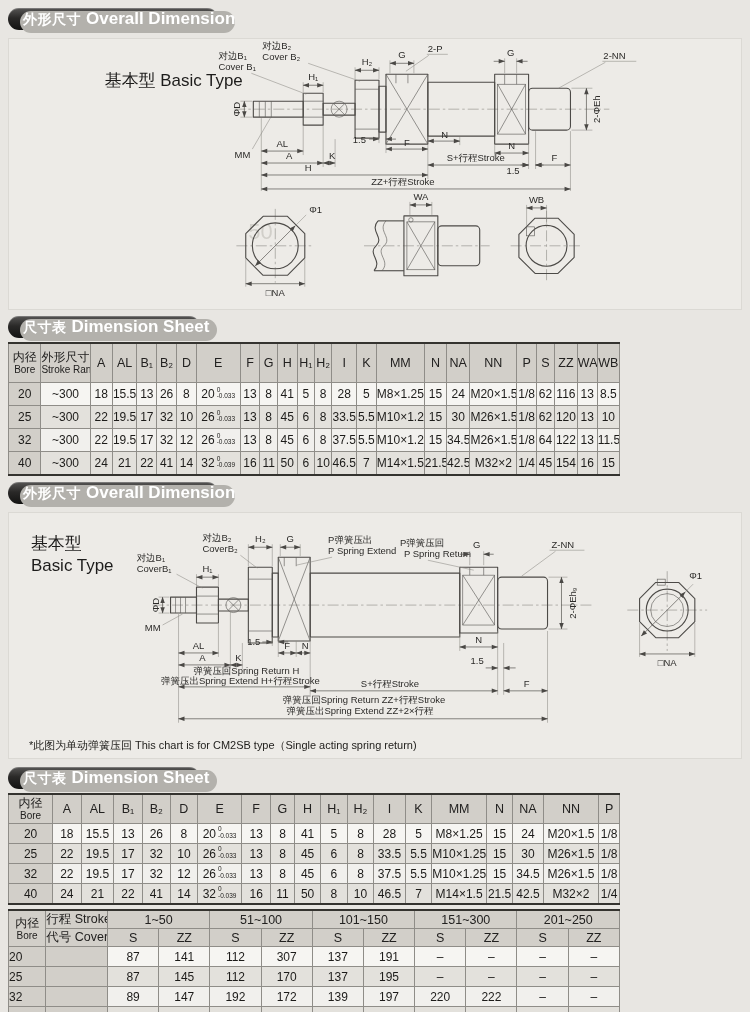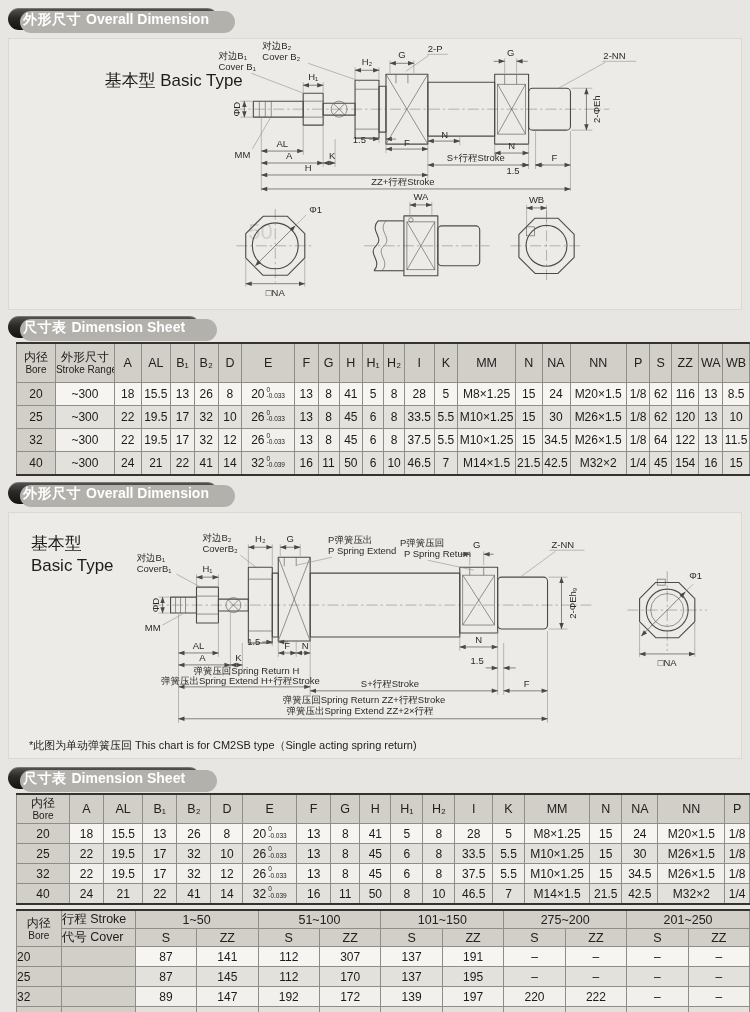"Overall Dimension" .bar .en { font-size: 14px -> 17px }
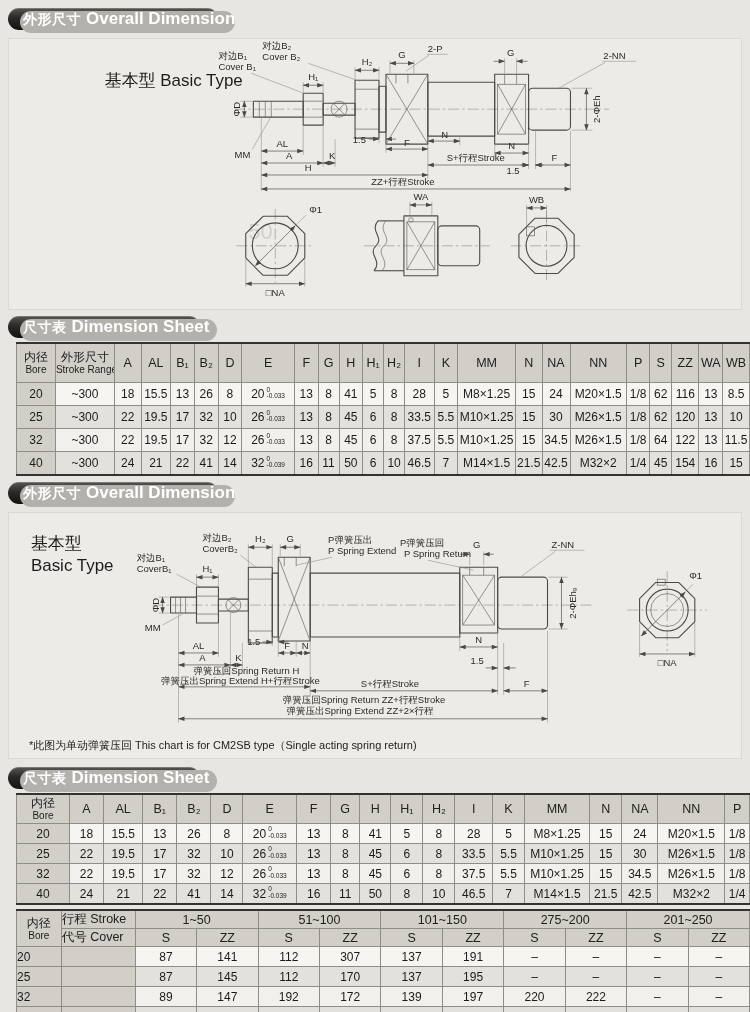"内径" table.dim { margin: 4px 16px 0 -> 4px 8px 0; width: 734px -> 612px }
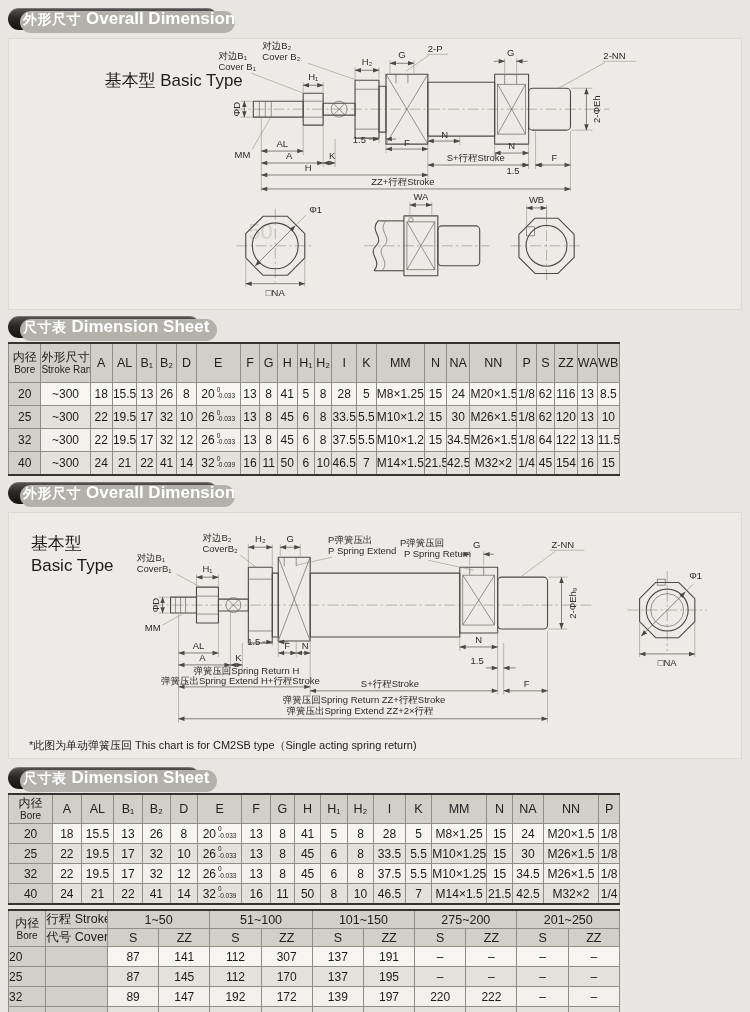"275~200" th { text: 275~200 -> 151~300 }
